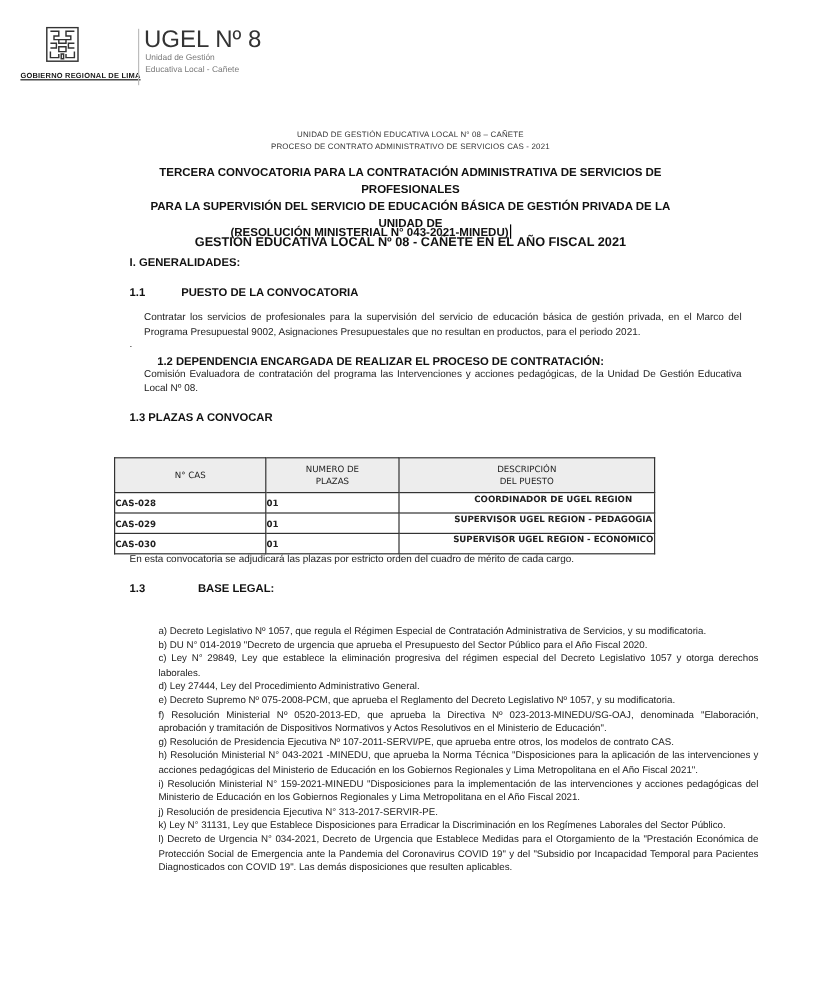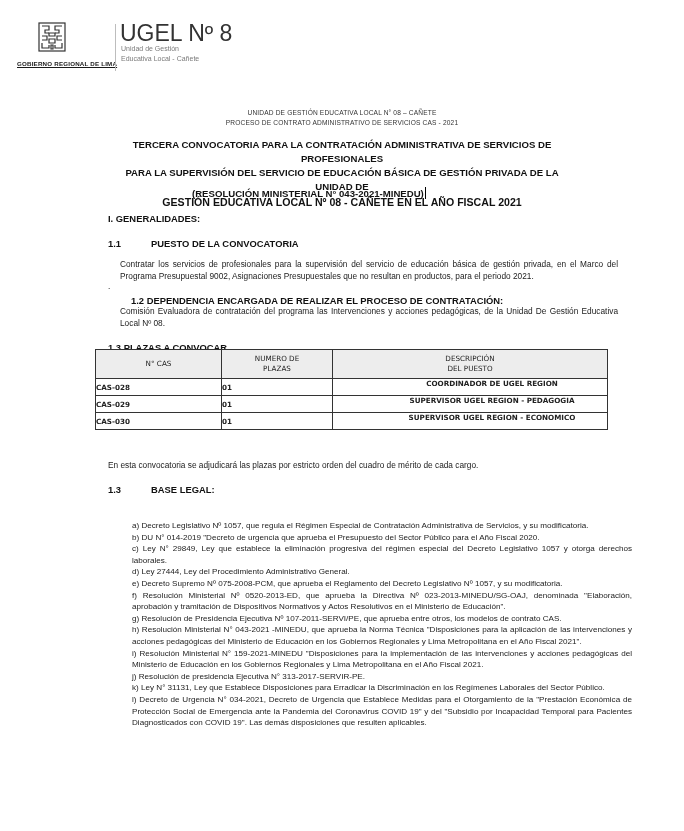"UGEL Nº 8" .ugel-title { font-size: 23px -> 20px }
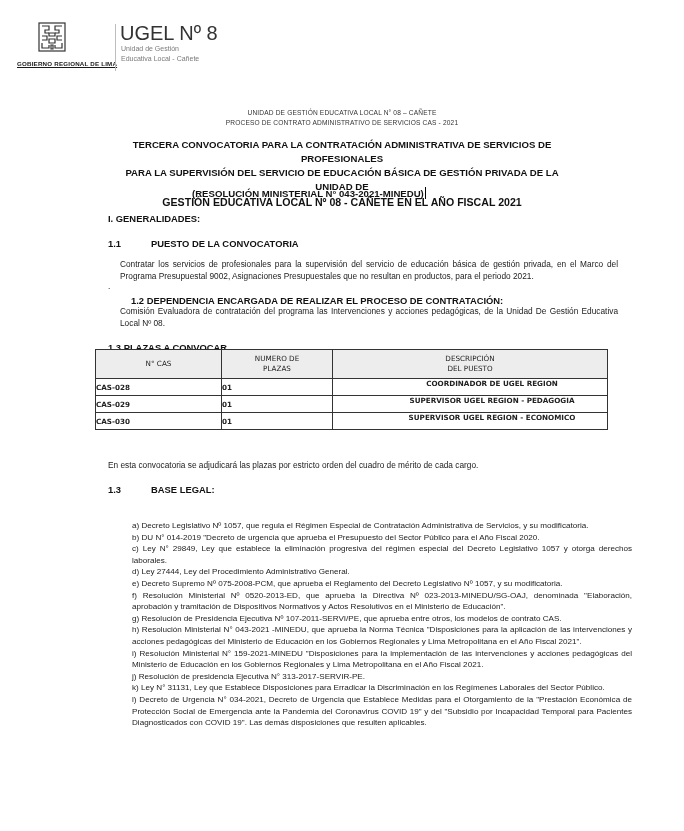"N° CAS" table.plazas { top: 349px -> 381px; width: 513px -> 451px }
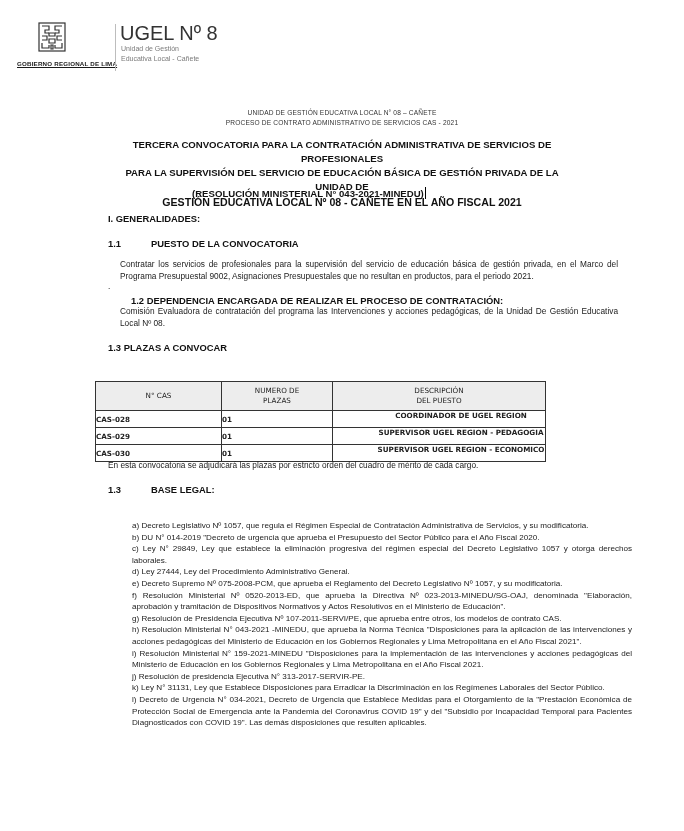"BASE LEGAL:" div.abs { left: 151px -> 165px }
